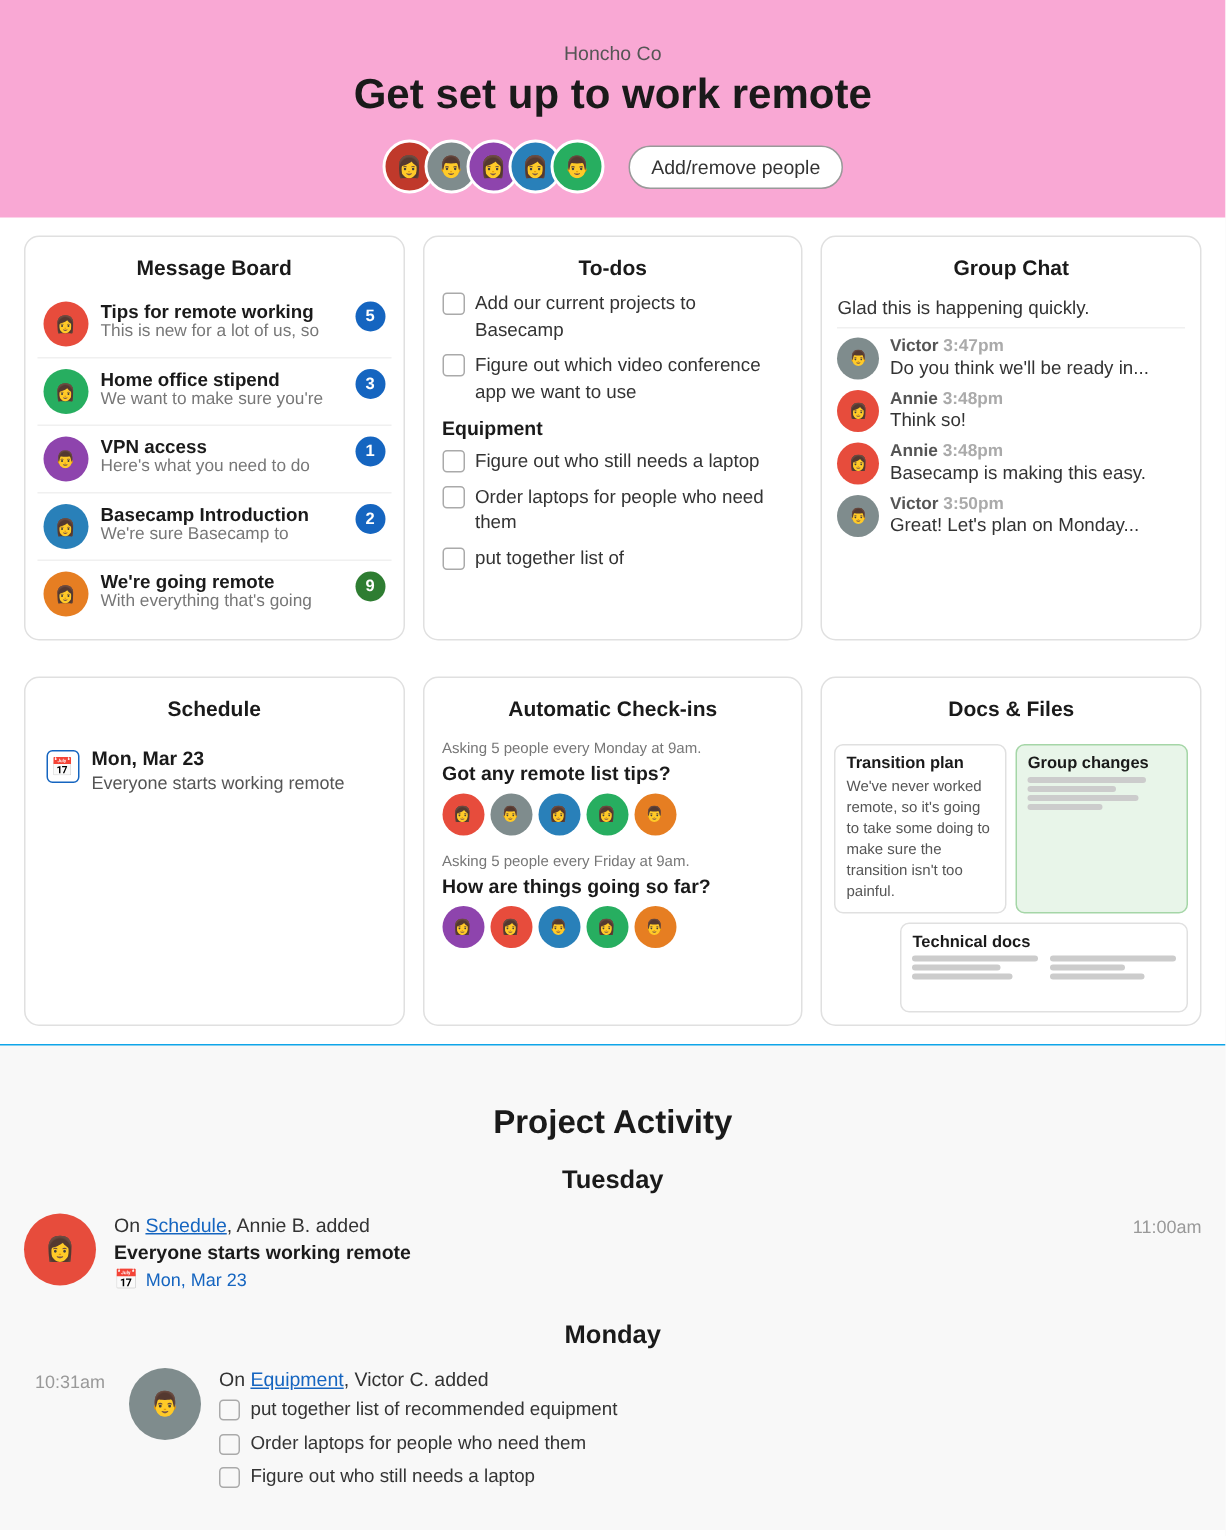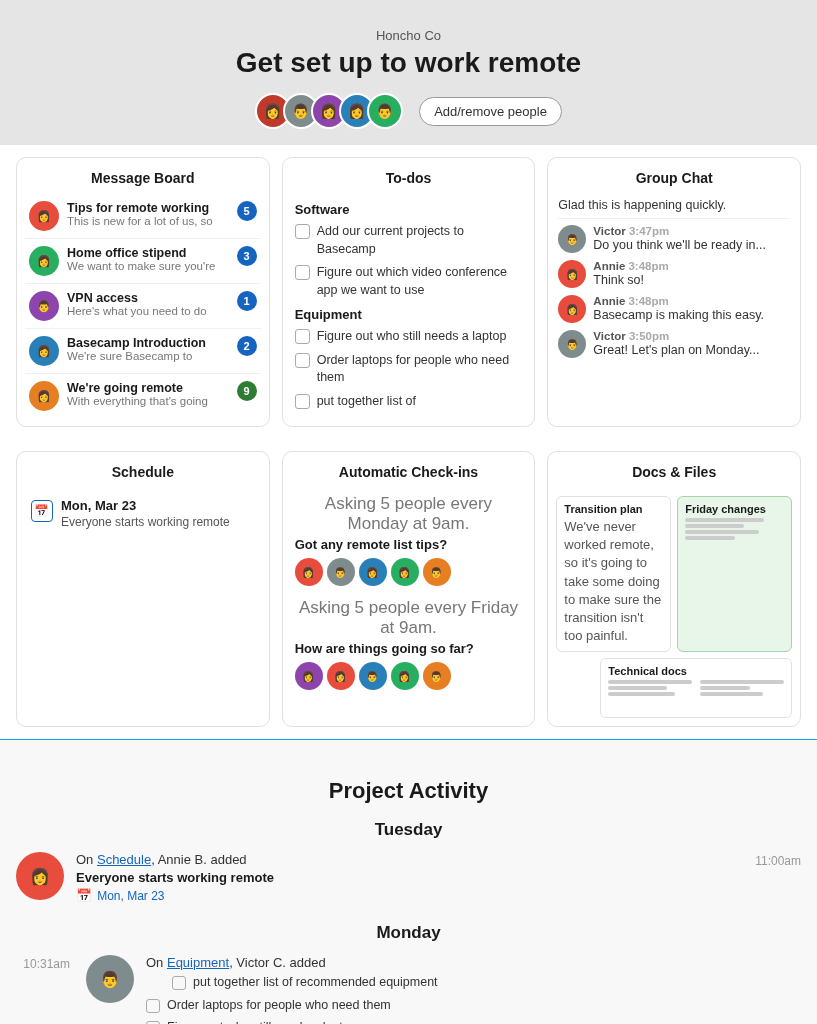"Honcho Co" .header { background: #e5e5e5 -> #f9a8d4 }
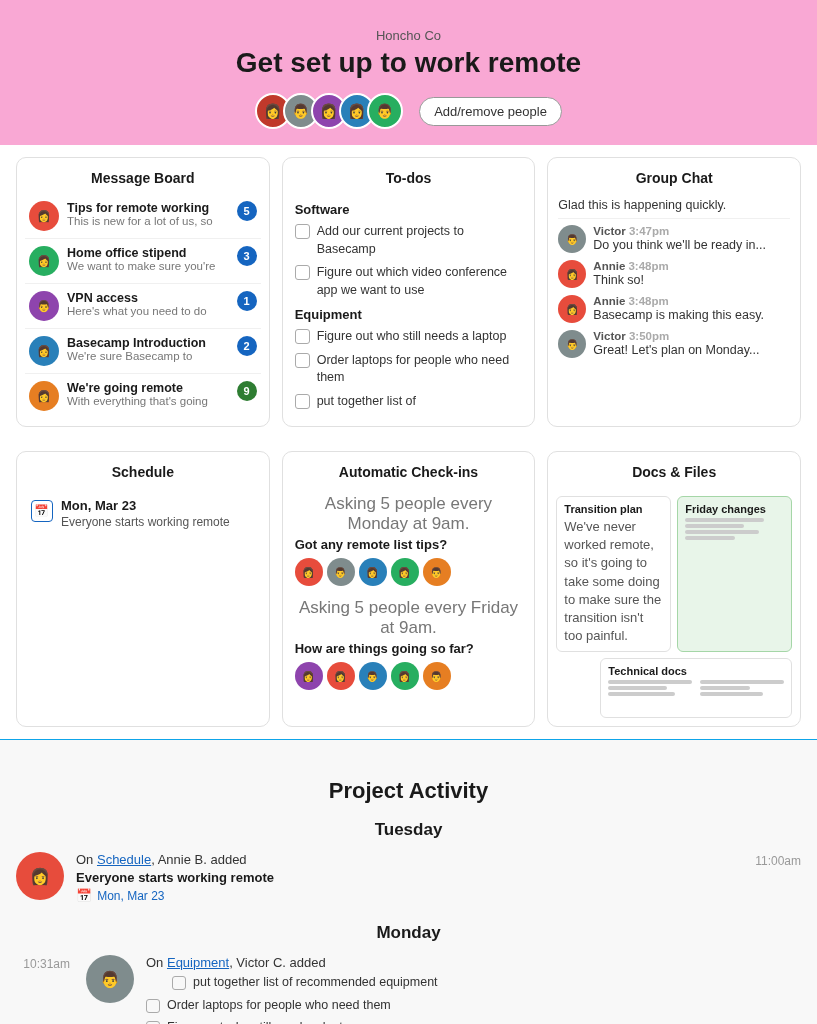"Software" div.todo-section-title { html: <div>Software</div> -> none }
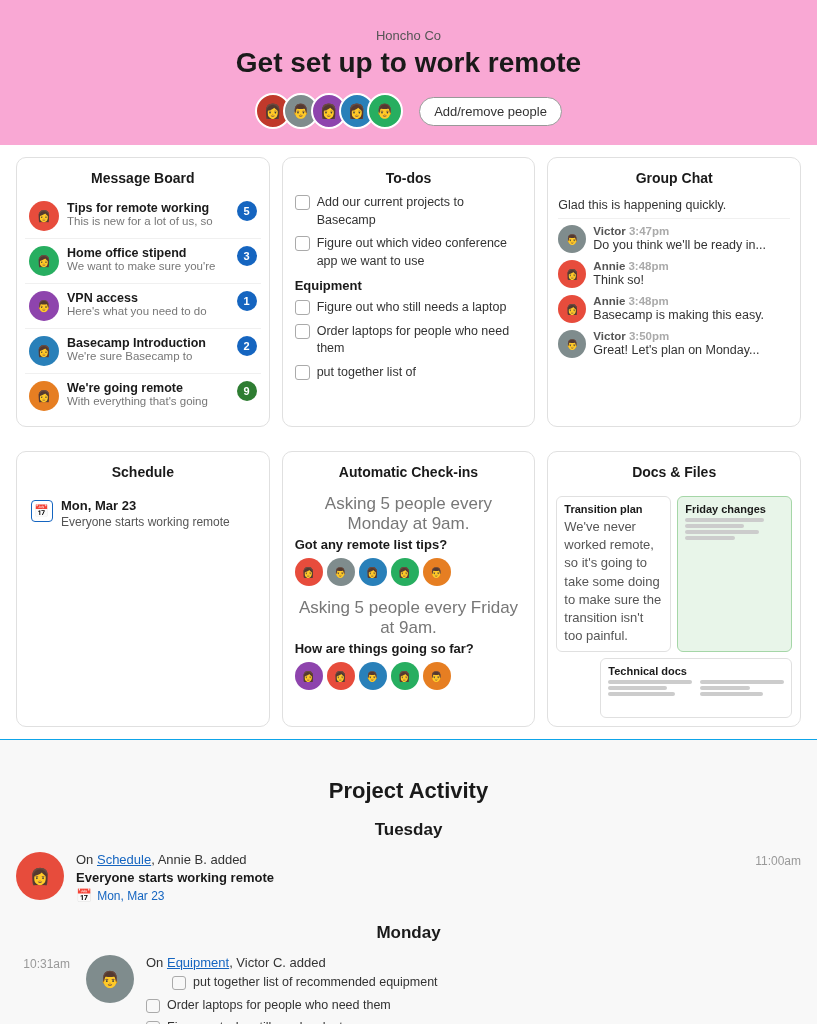"Asking 5 people every Monday" .checkin-asking { font-size: 17px -> 10px; text-align: center -> none }
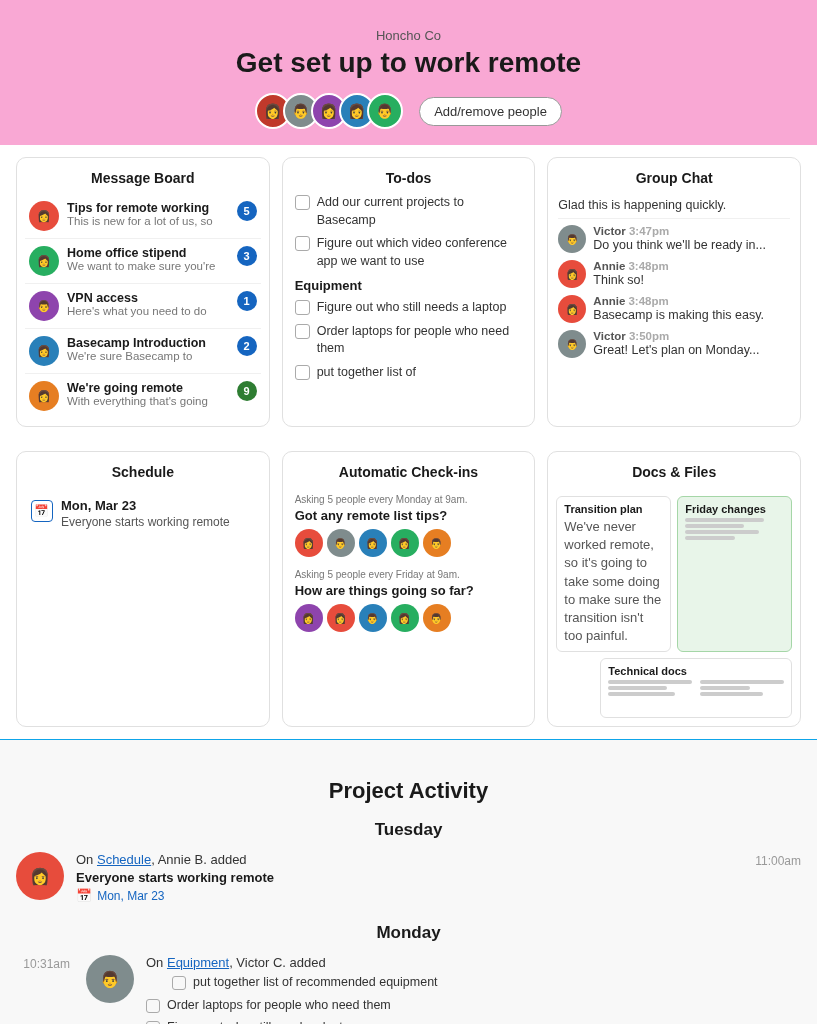"Friday changes" div.doc-title { text: Friday -> Group }
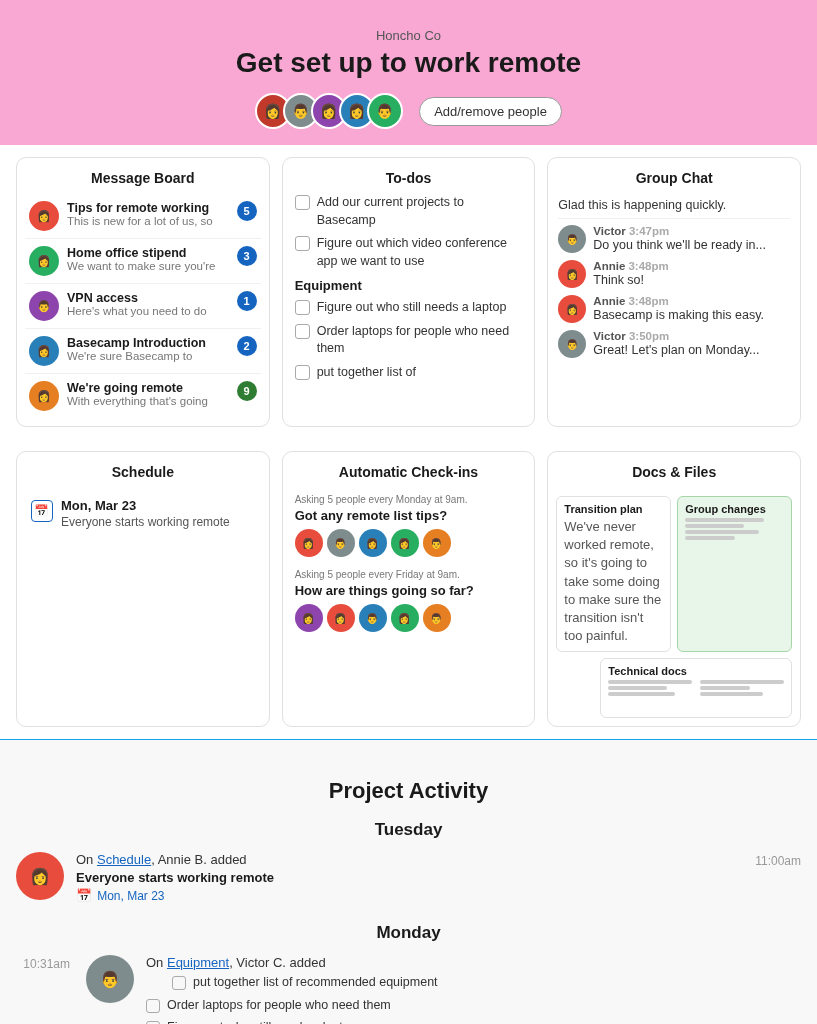"We've never worked remote, so" div { font-size: 13px -> 10px }
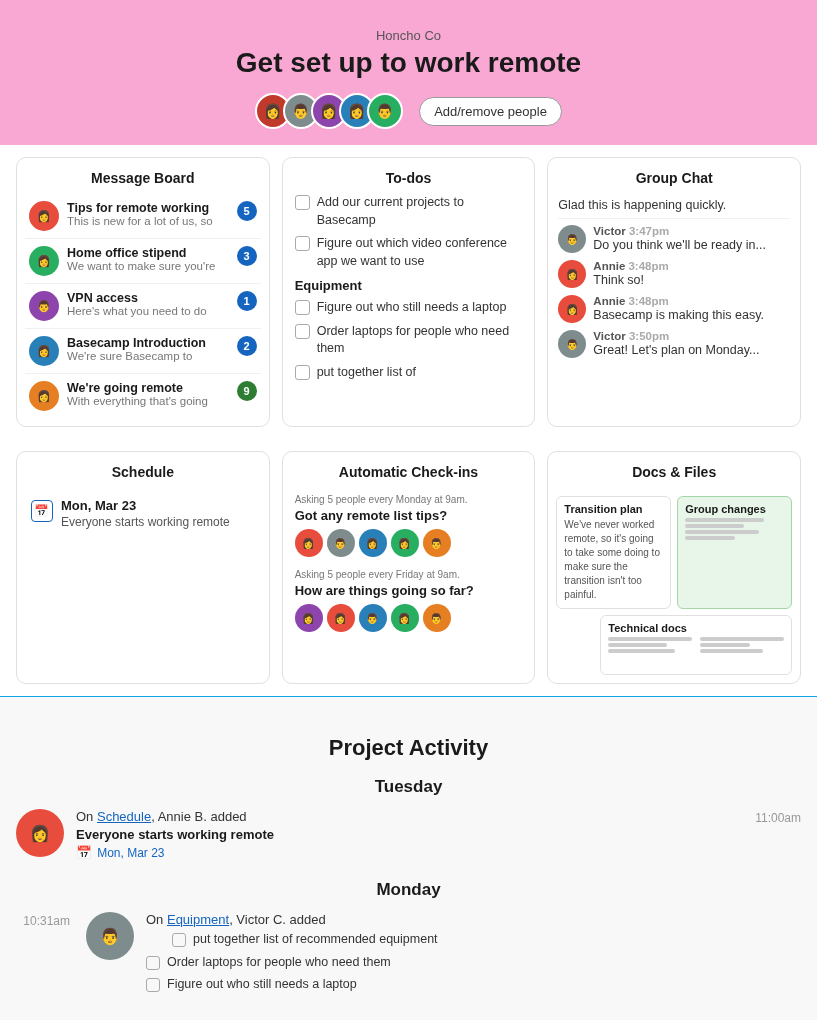"put together list of recommended" div.todo-item { margin-left: 26px -> none }
